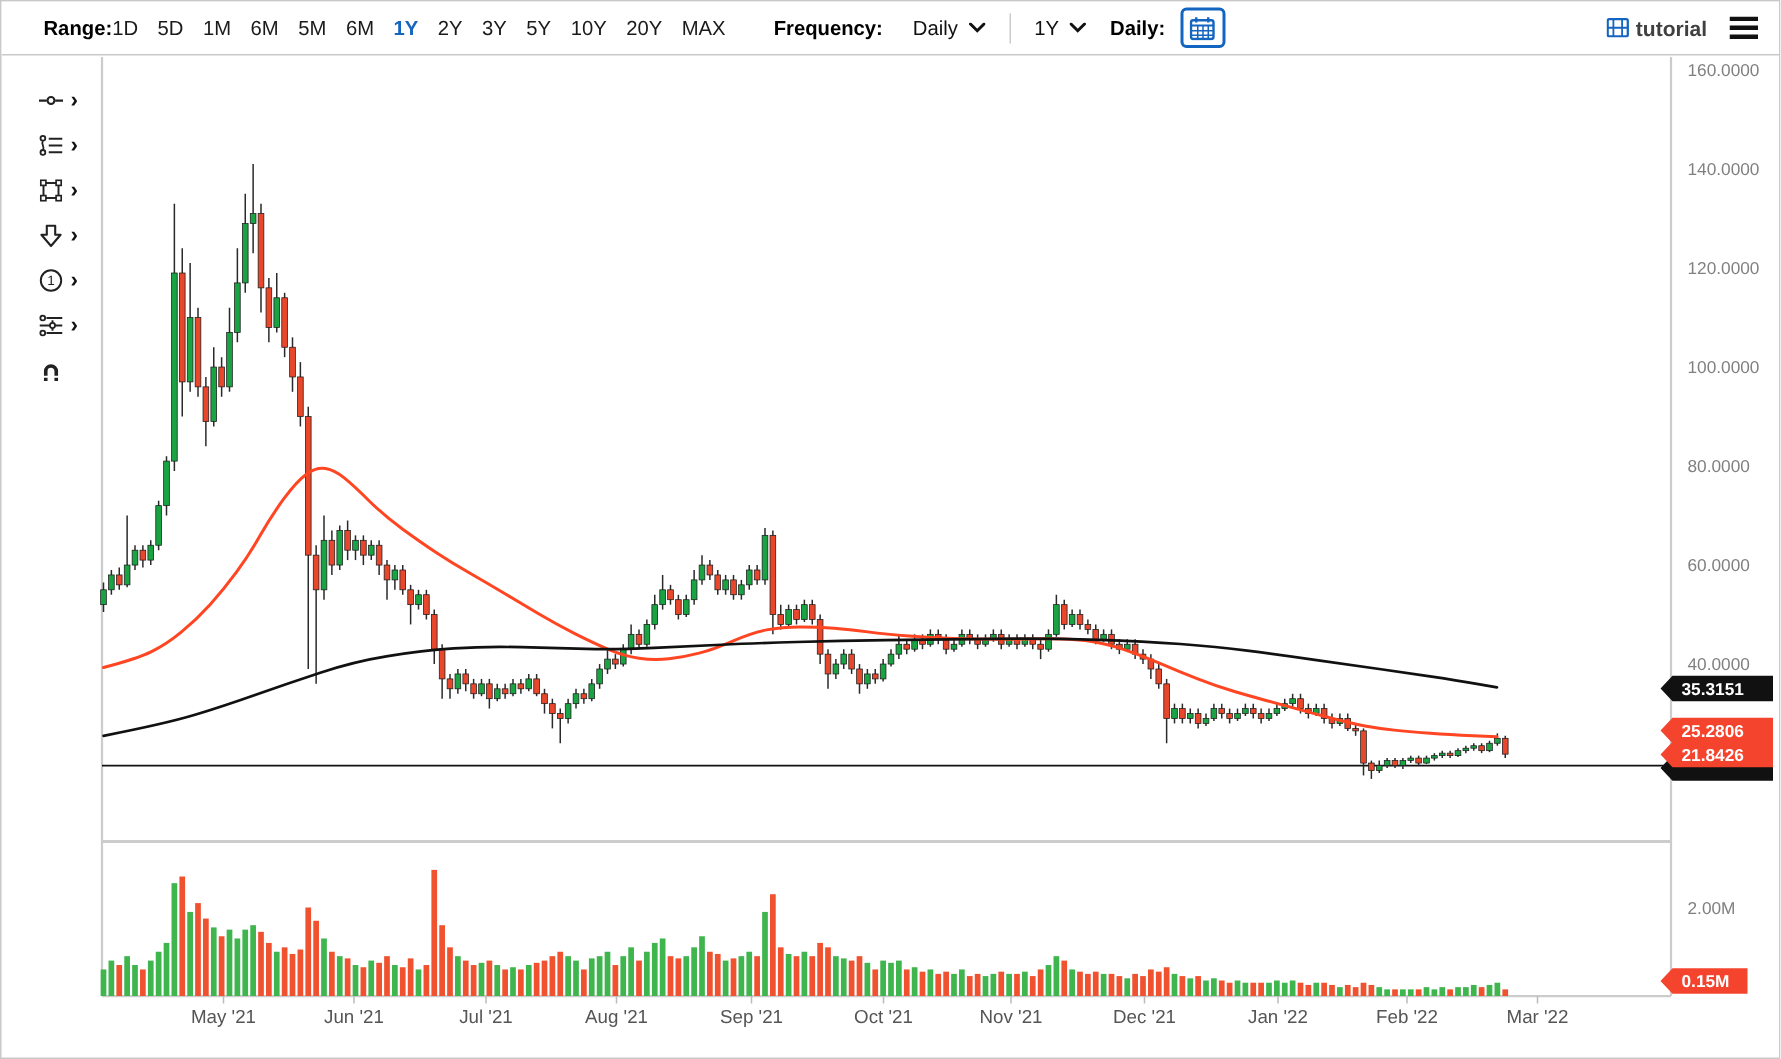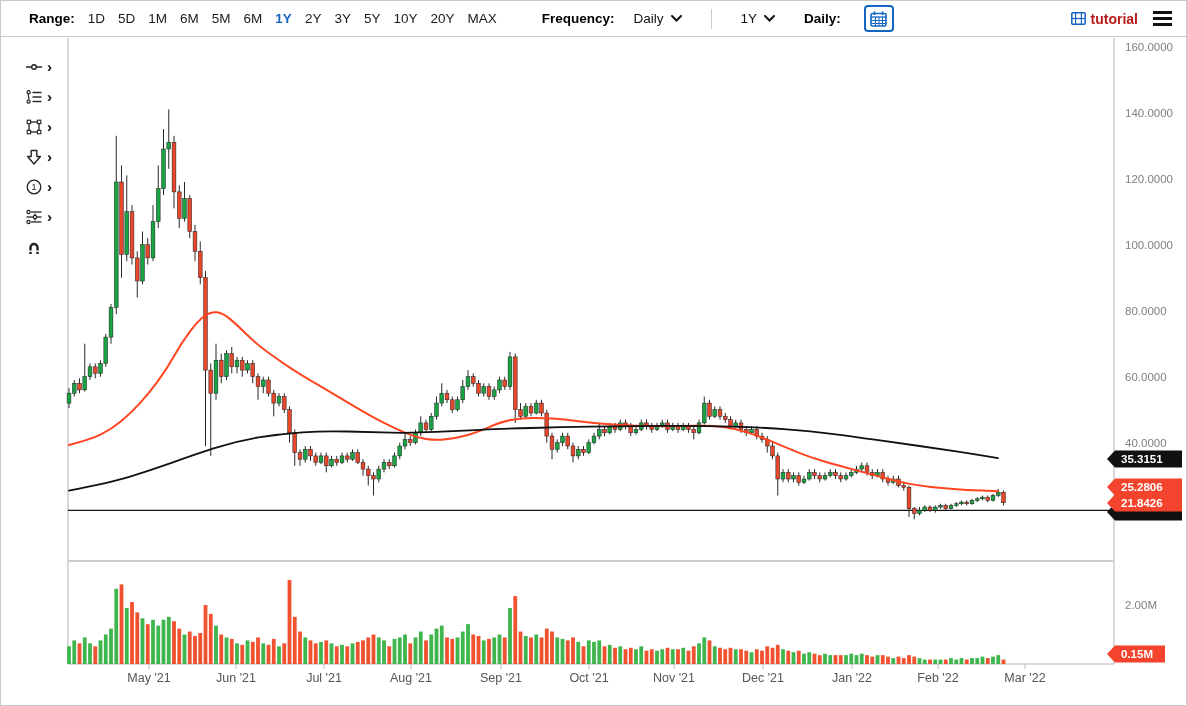"Range:" .toolbar { gap: 13px -> none }
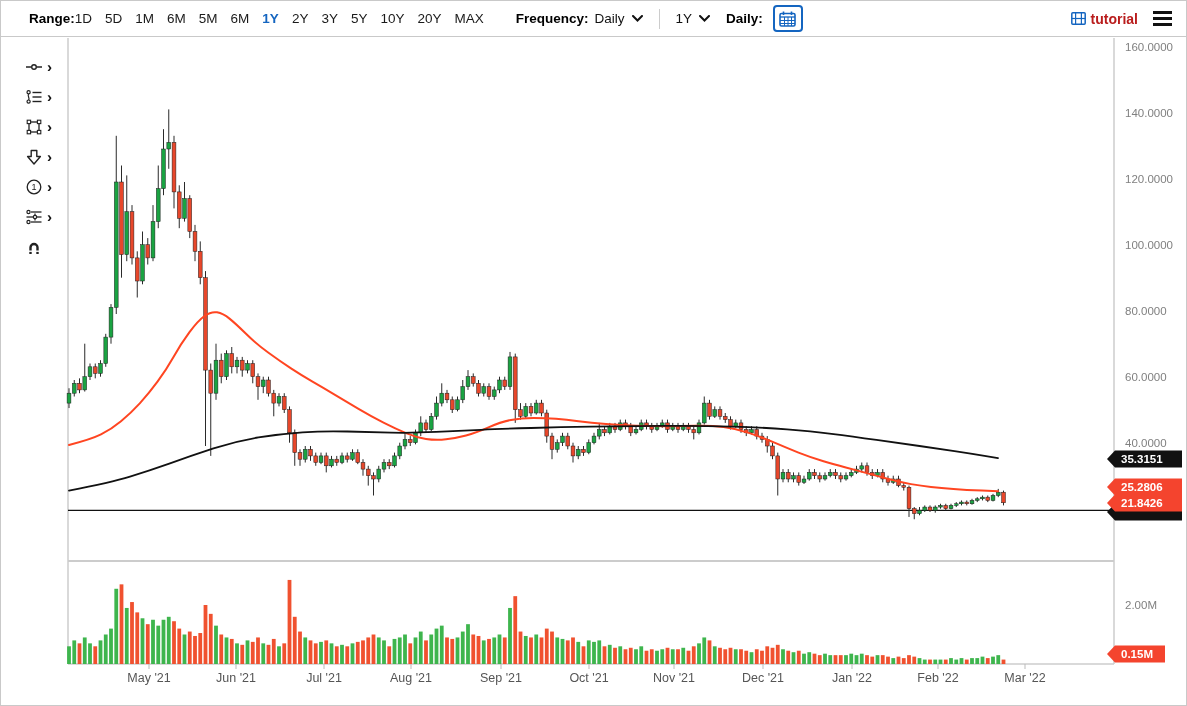"Daily" .dd { margin-left: 6px -> 20px }
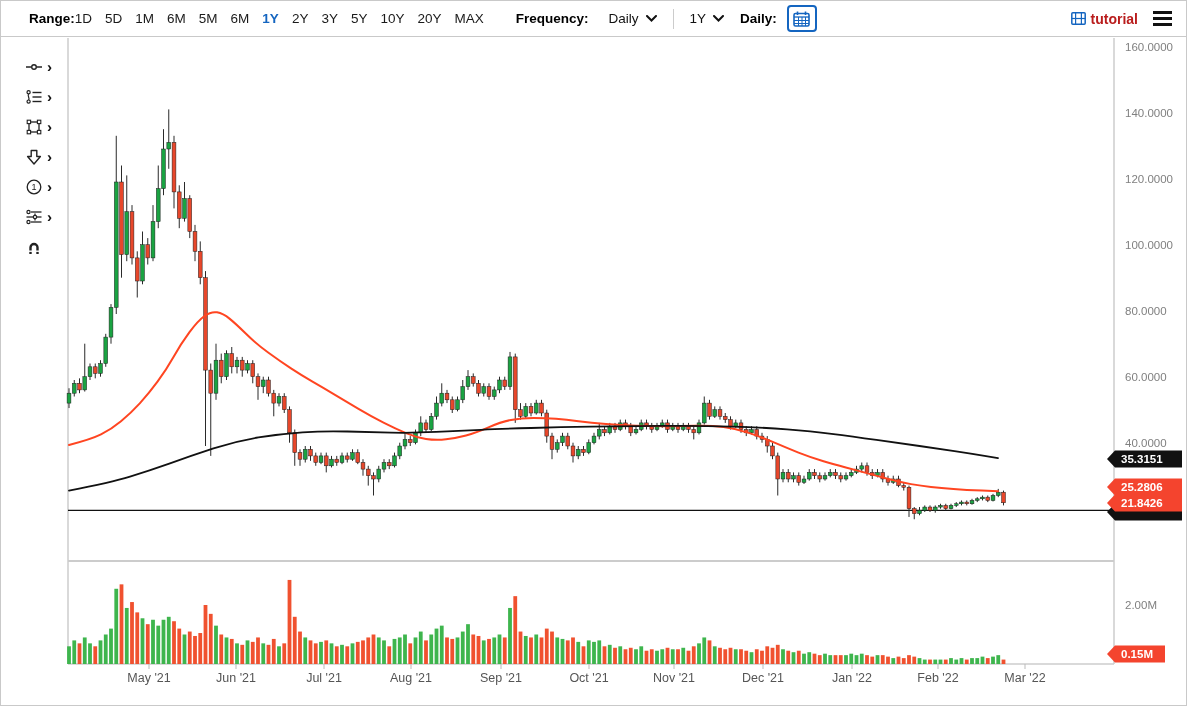"tutorial" .tut { color: #b91c1c -> #404040 }
